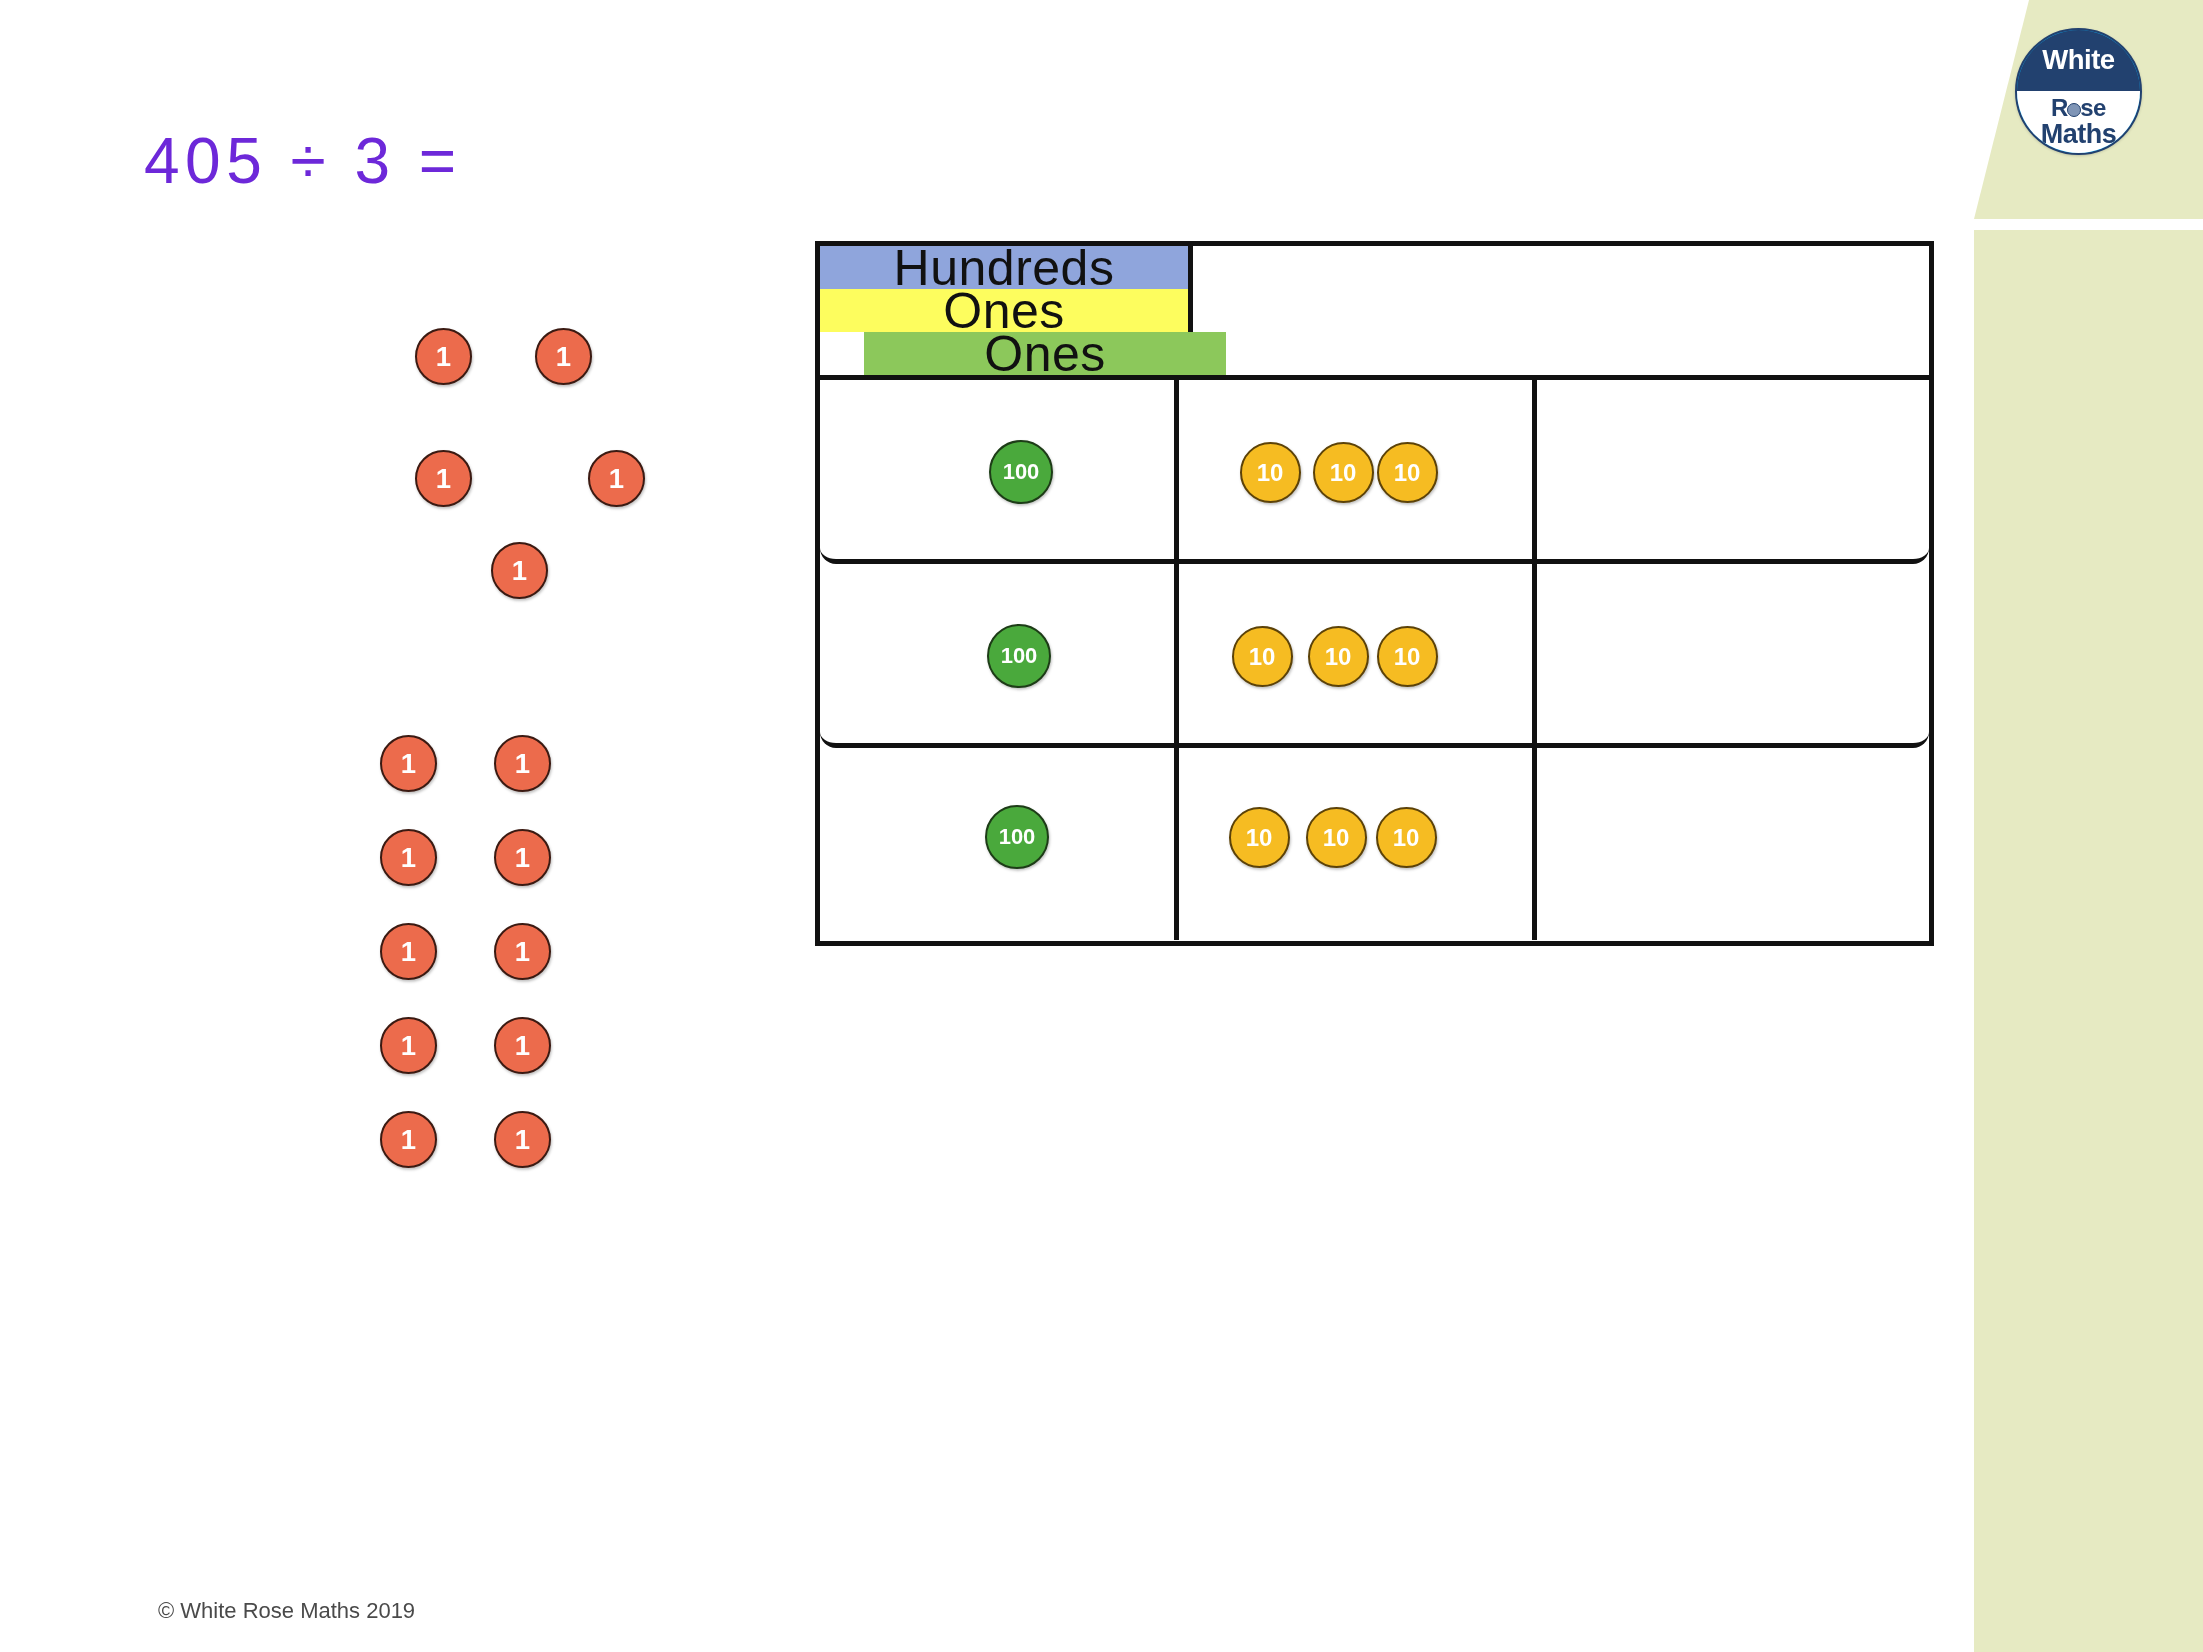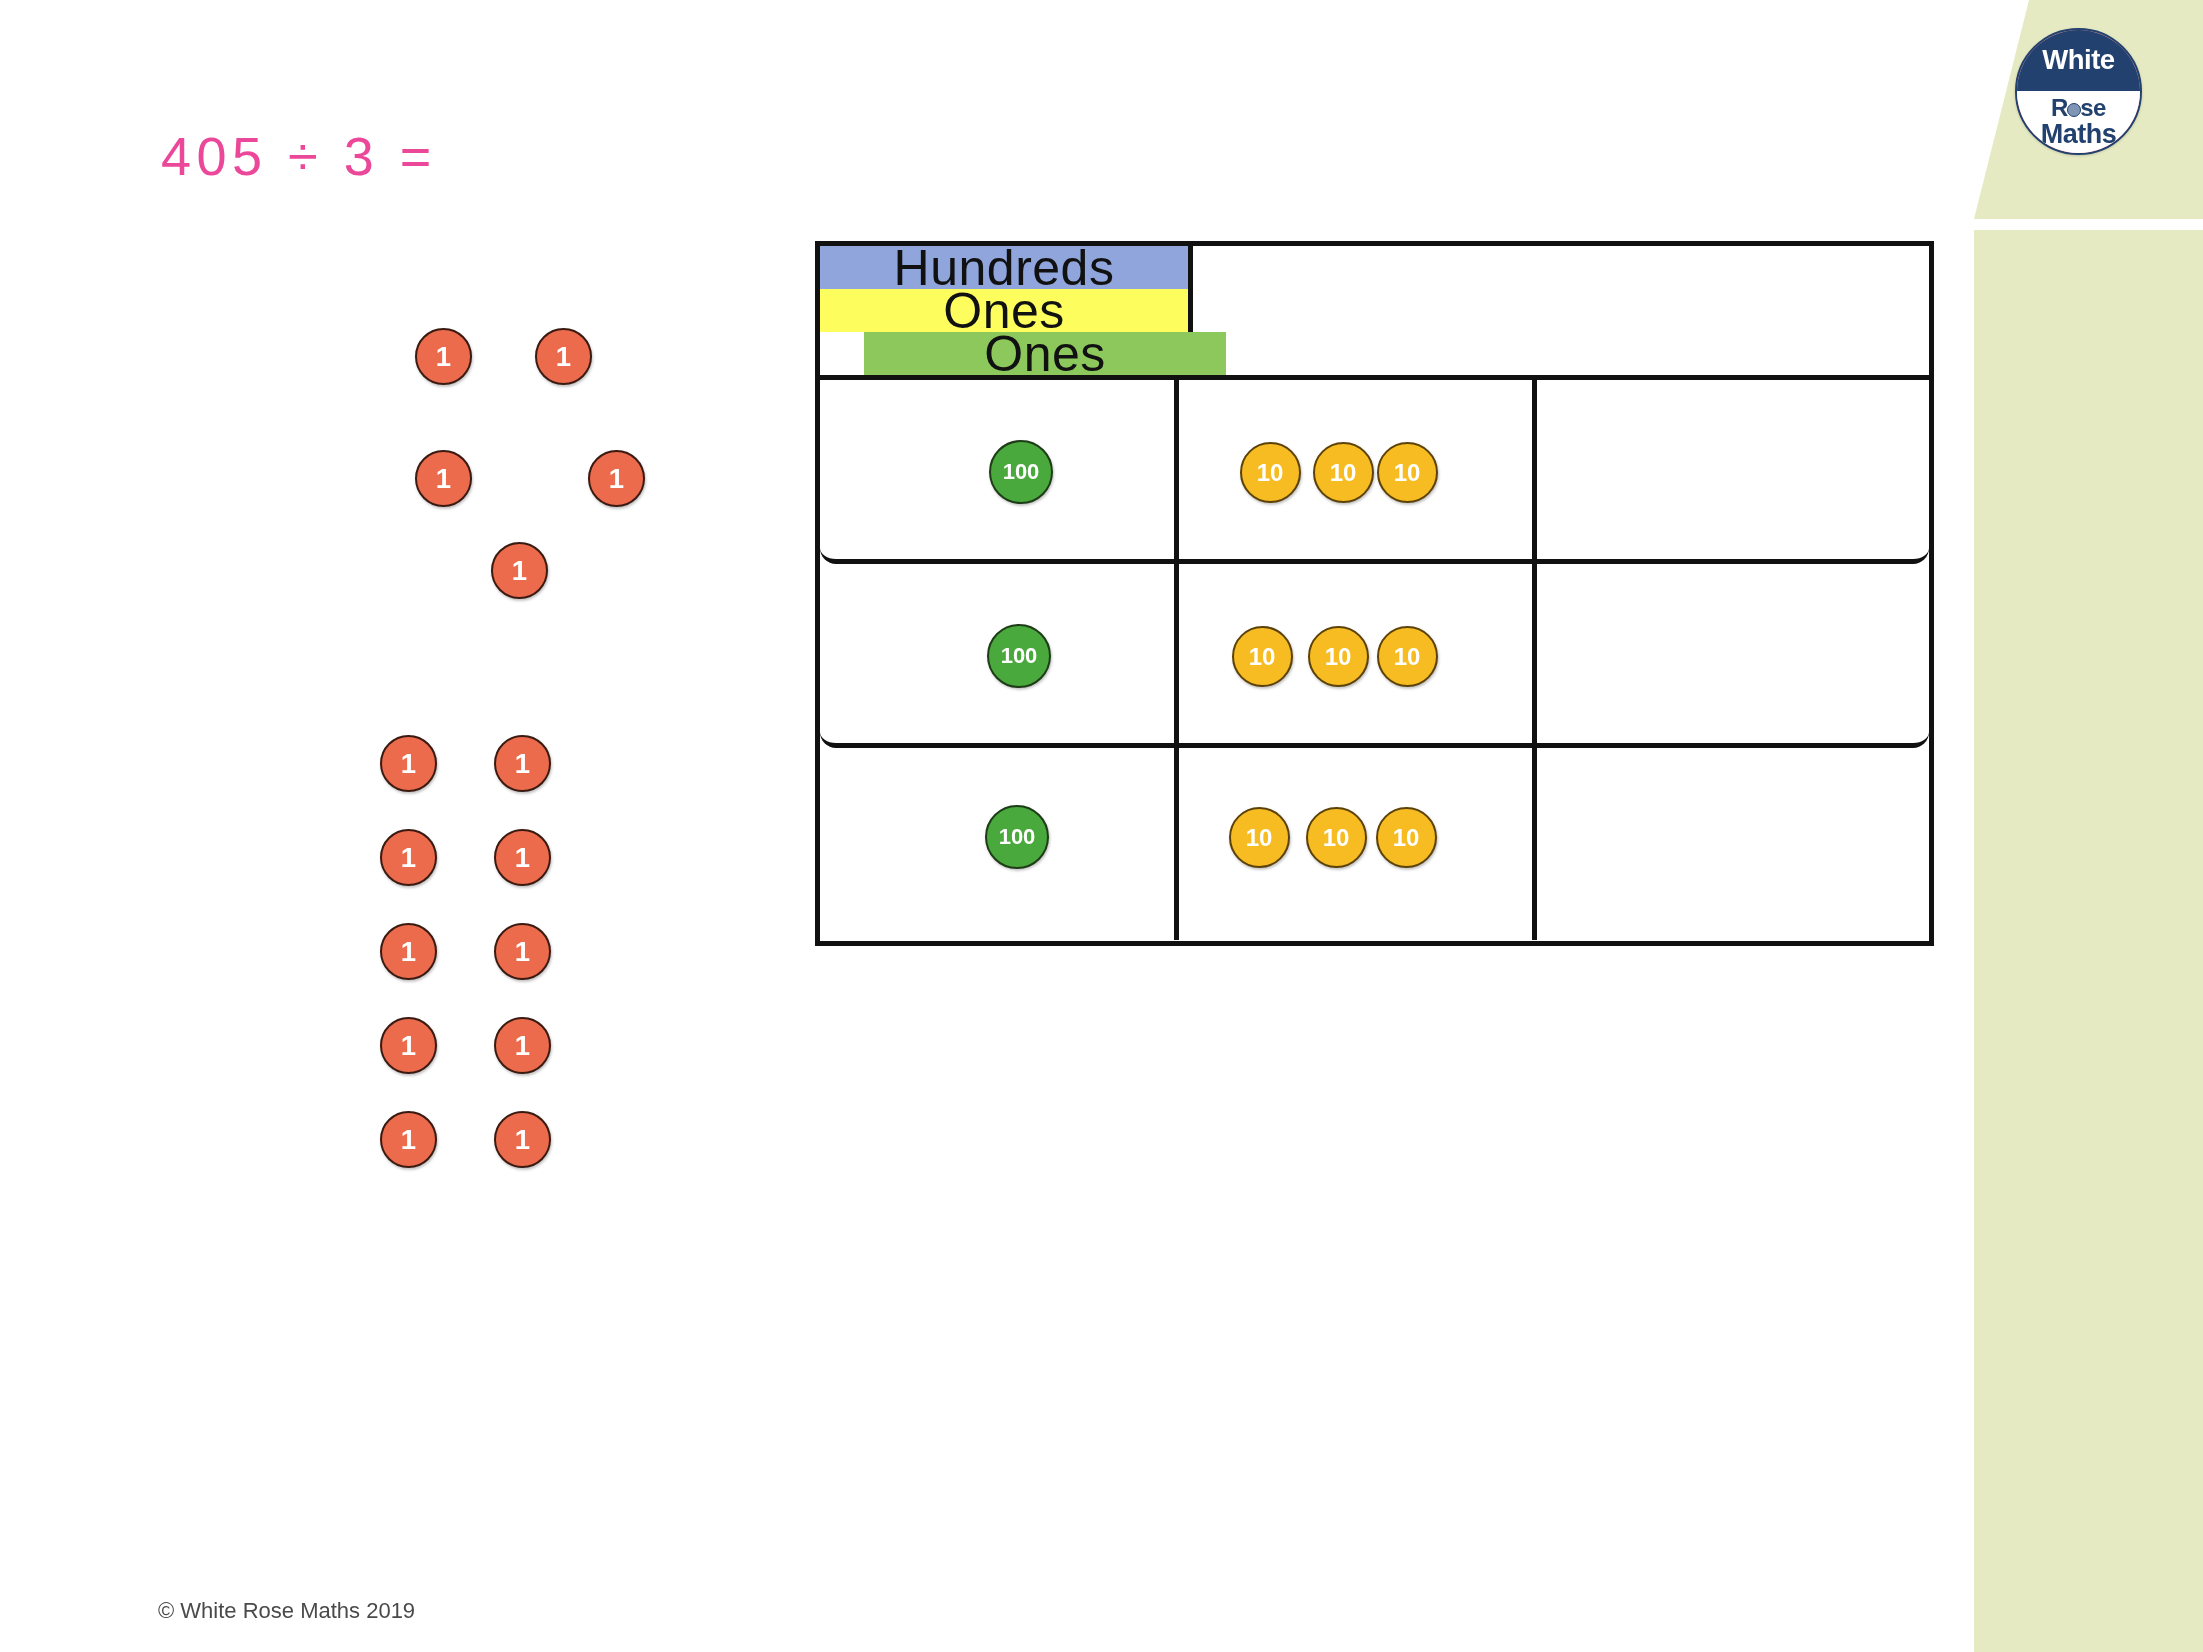"White" .logo { background: #fca5a5 -> #0ea5e9 }
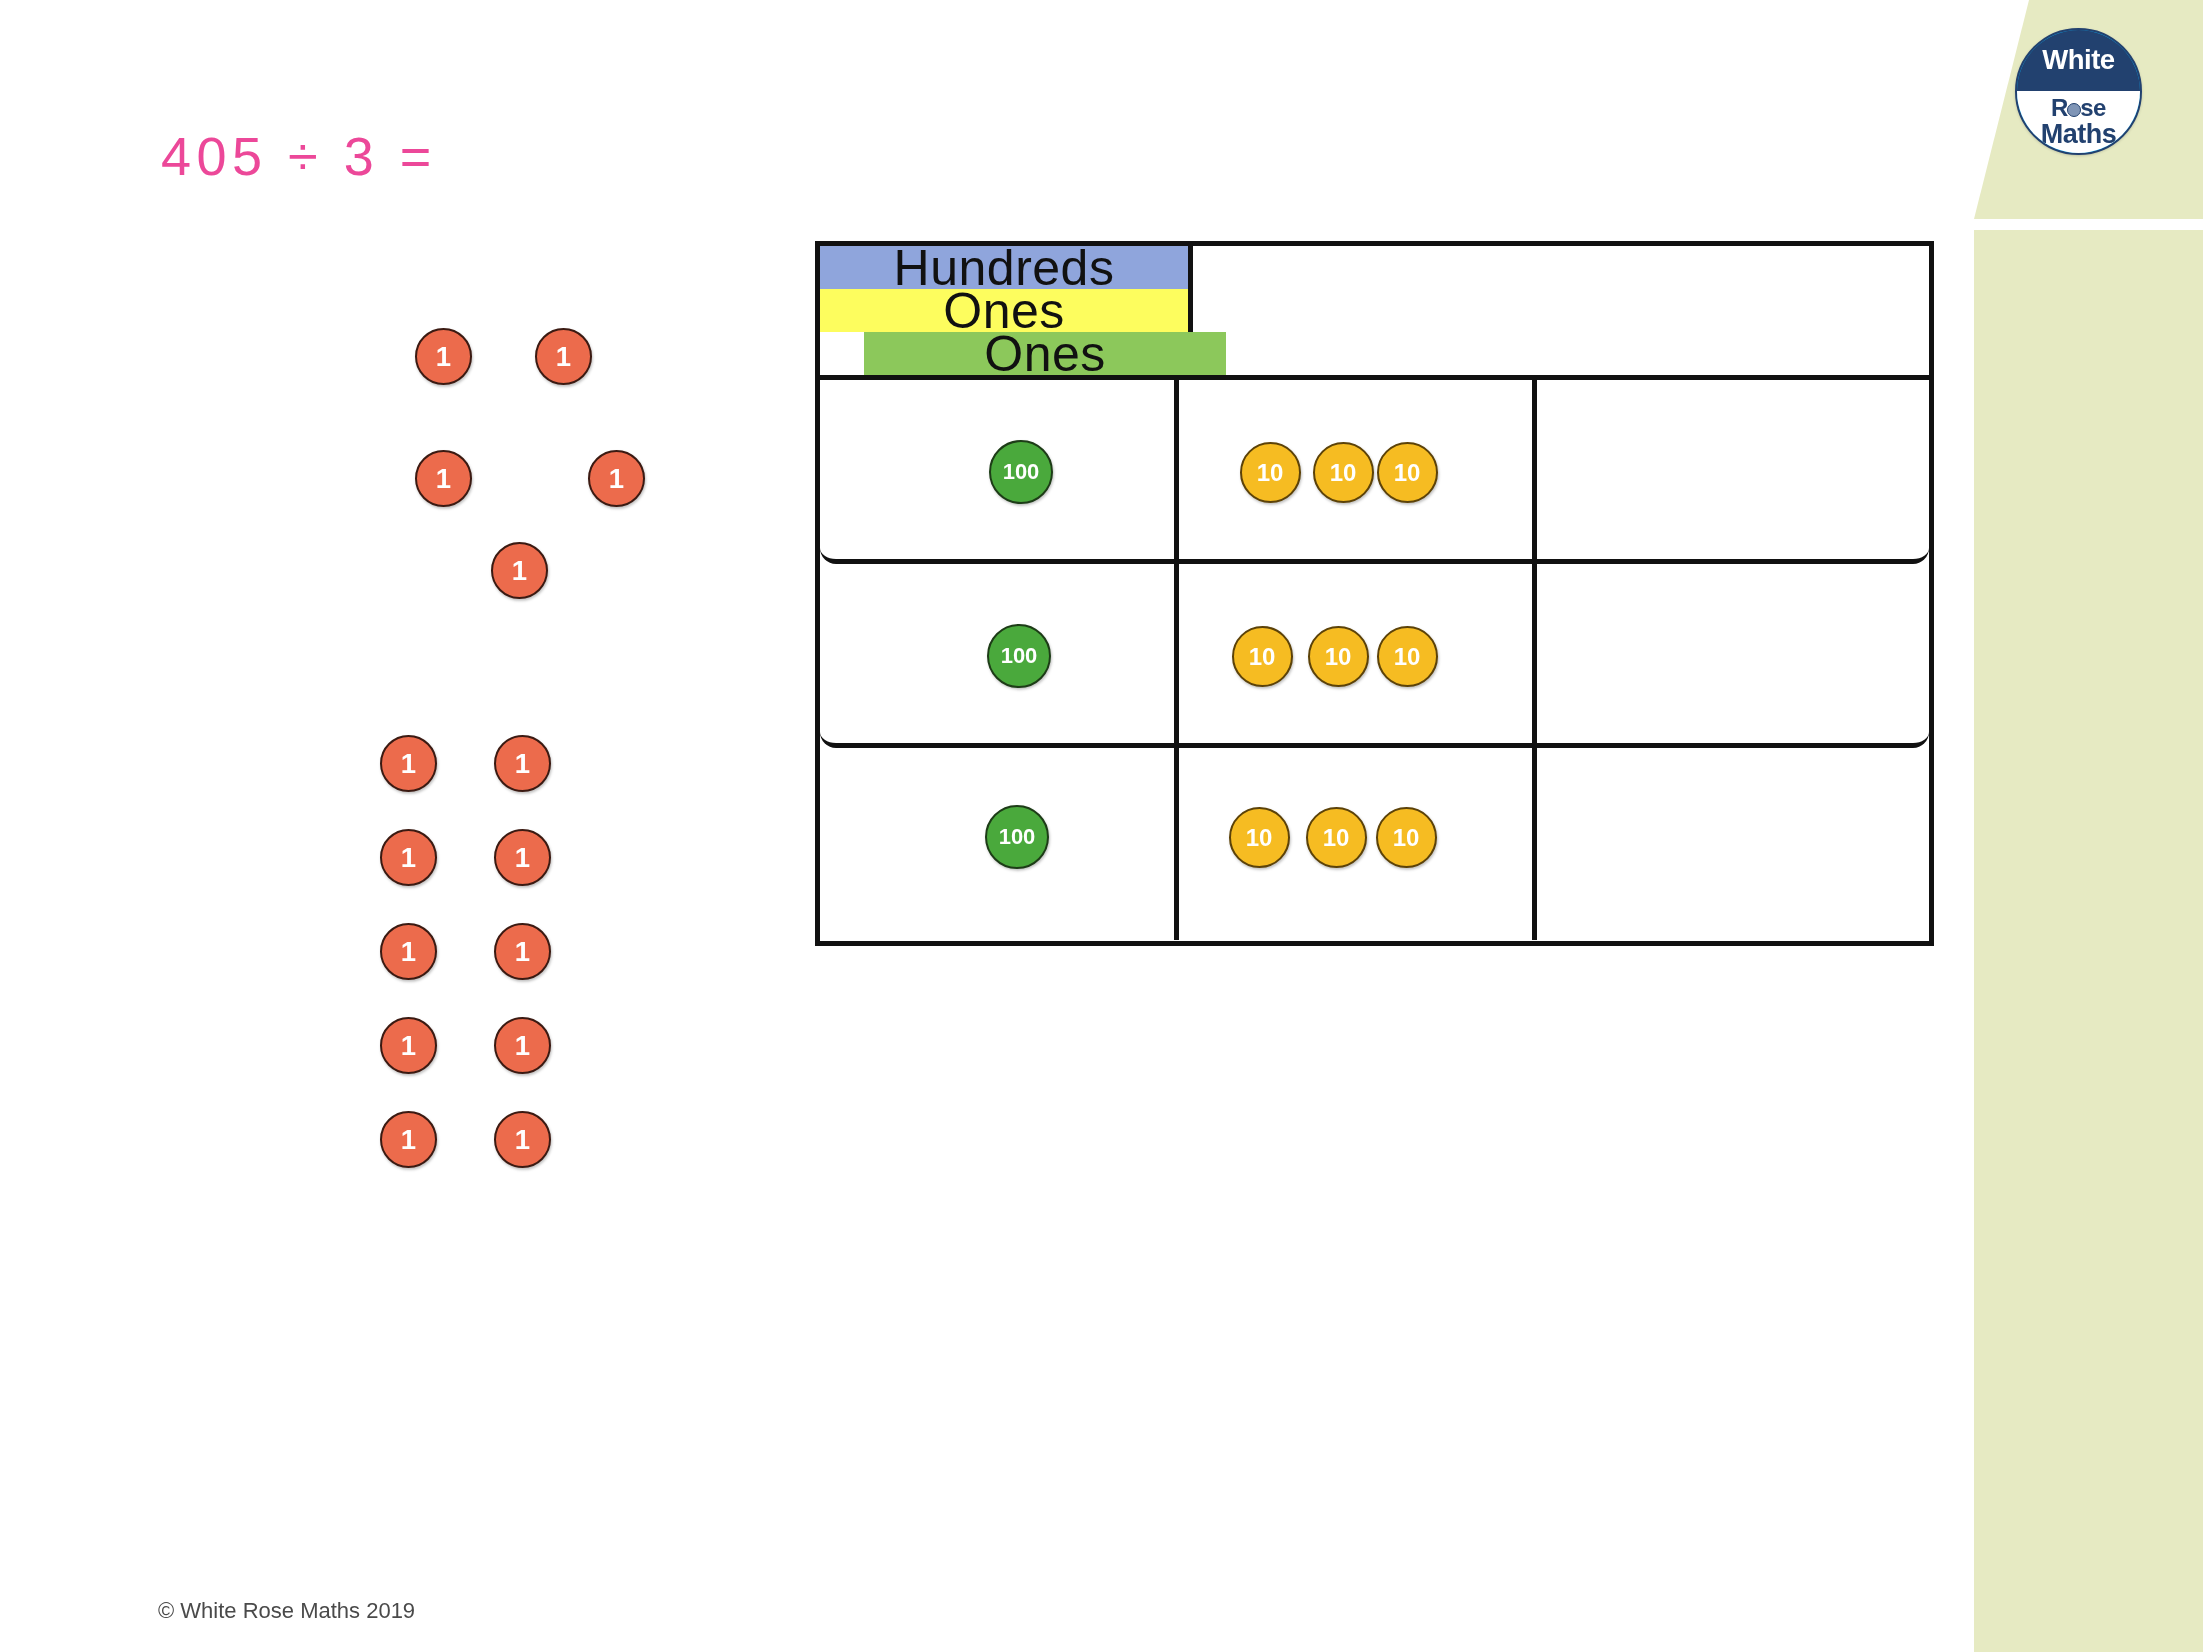"405 ÷ 3 =" .title { color: #ec4899 -> #6d28d9; font-size: 54px -> 64px; left: 161px -> 144px }
